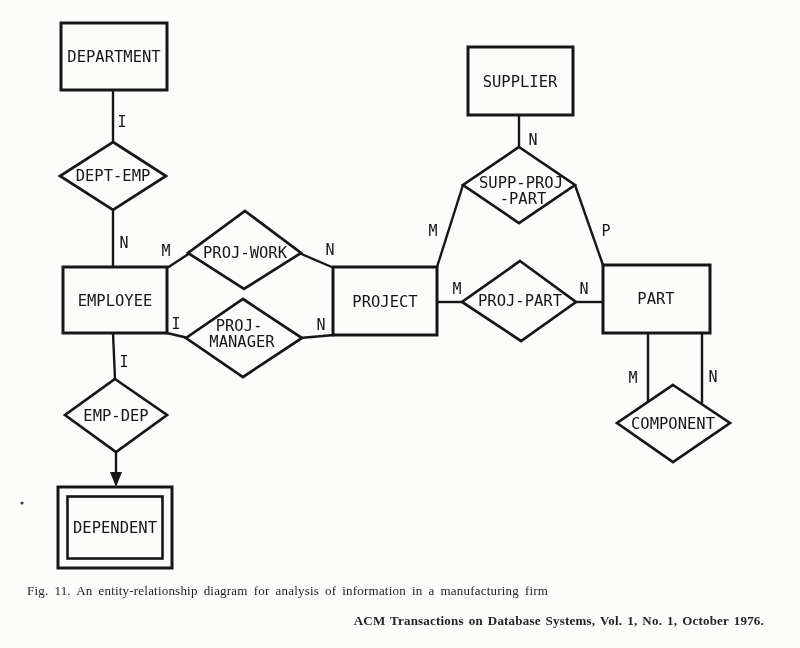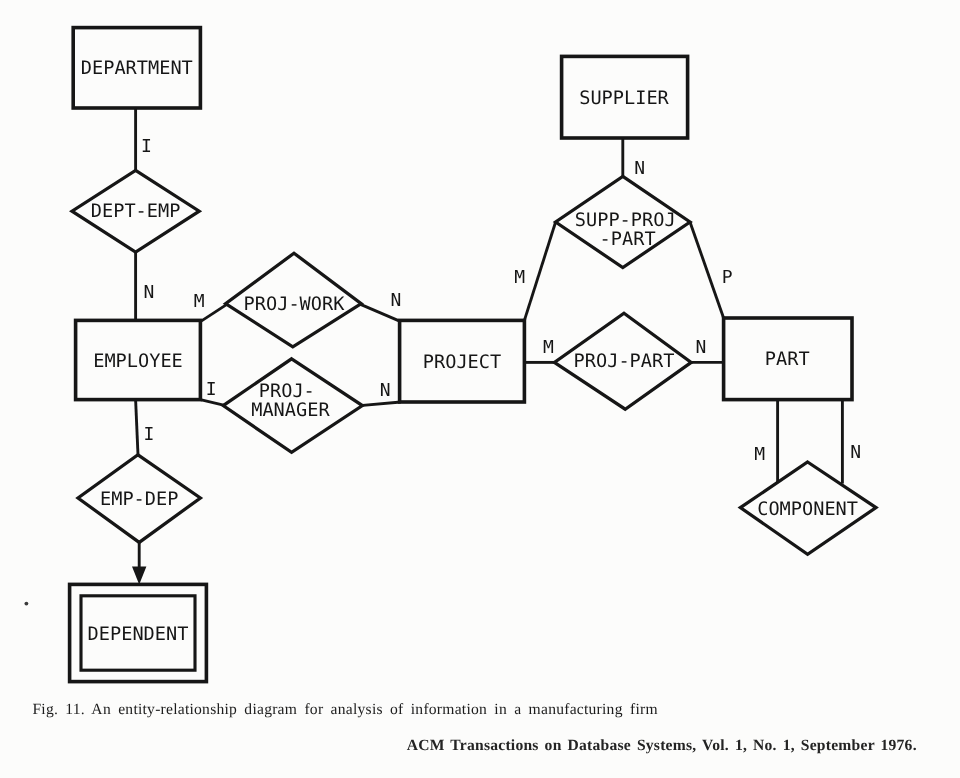"ACM Transactions on Database Systems," div.caption-journal { text: September -> October }
